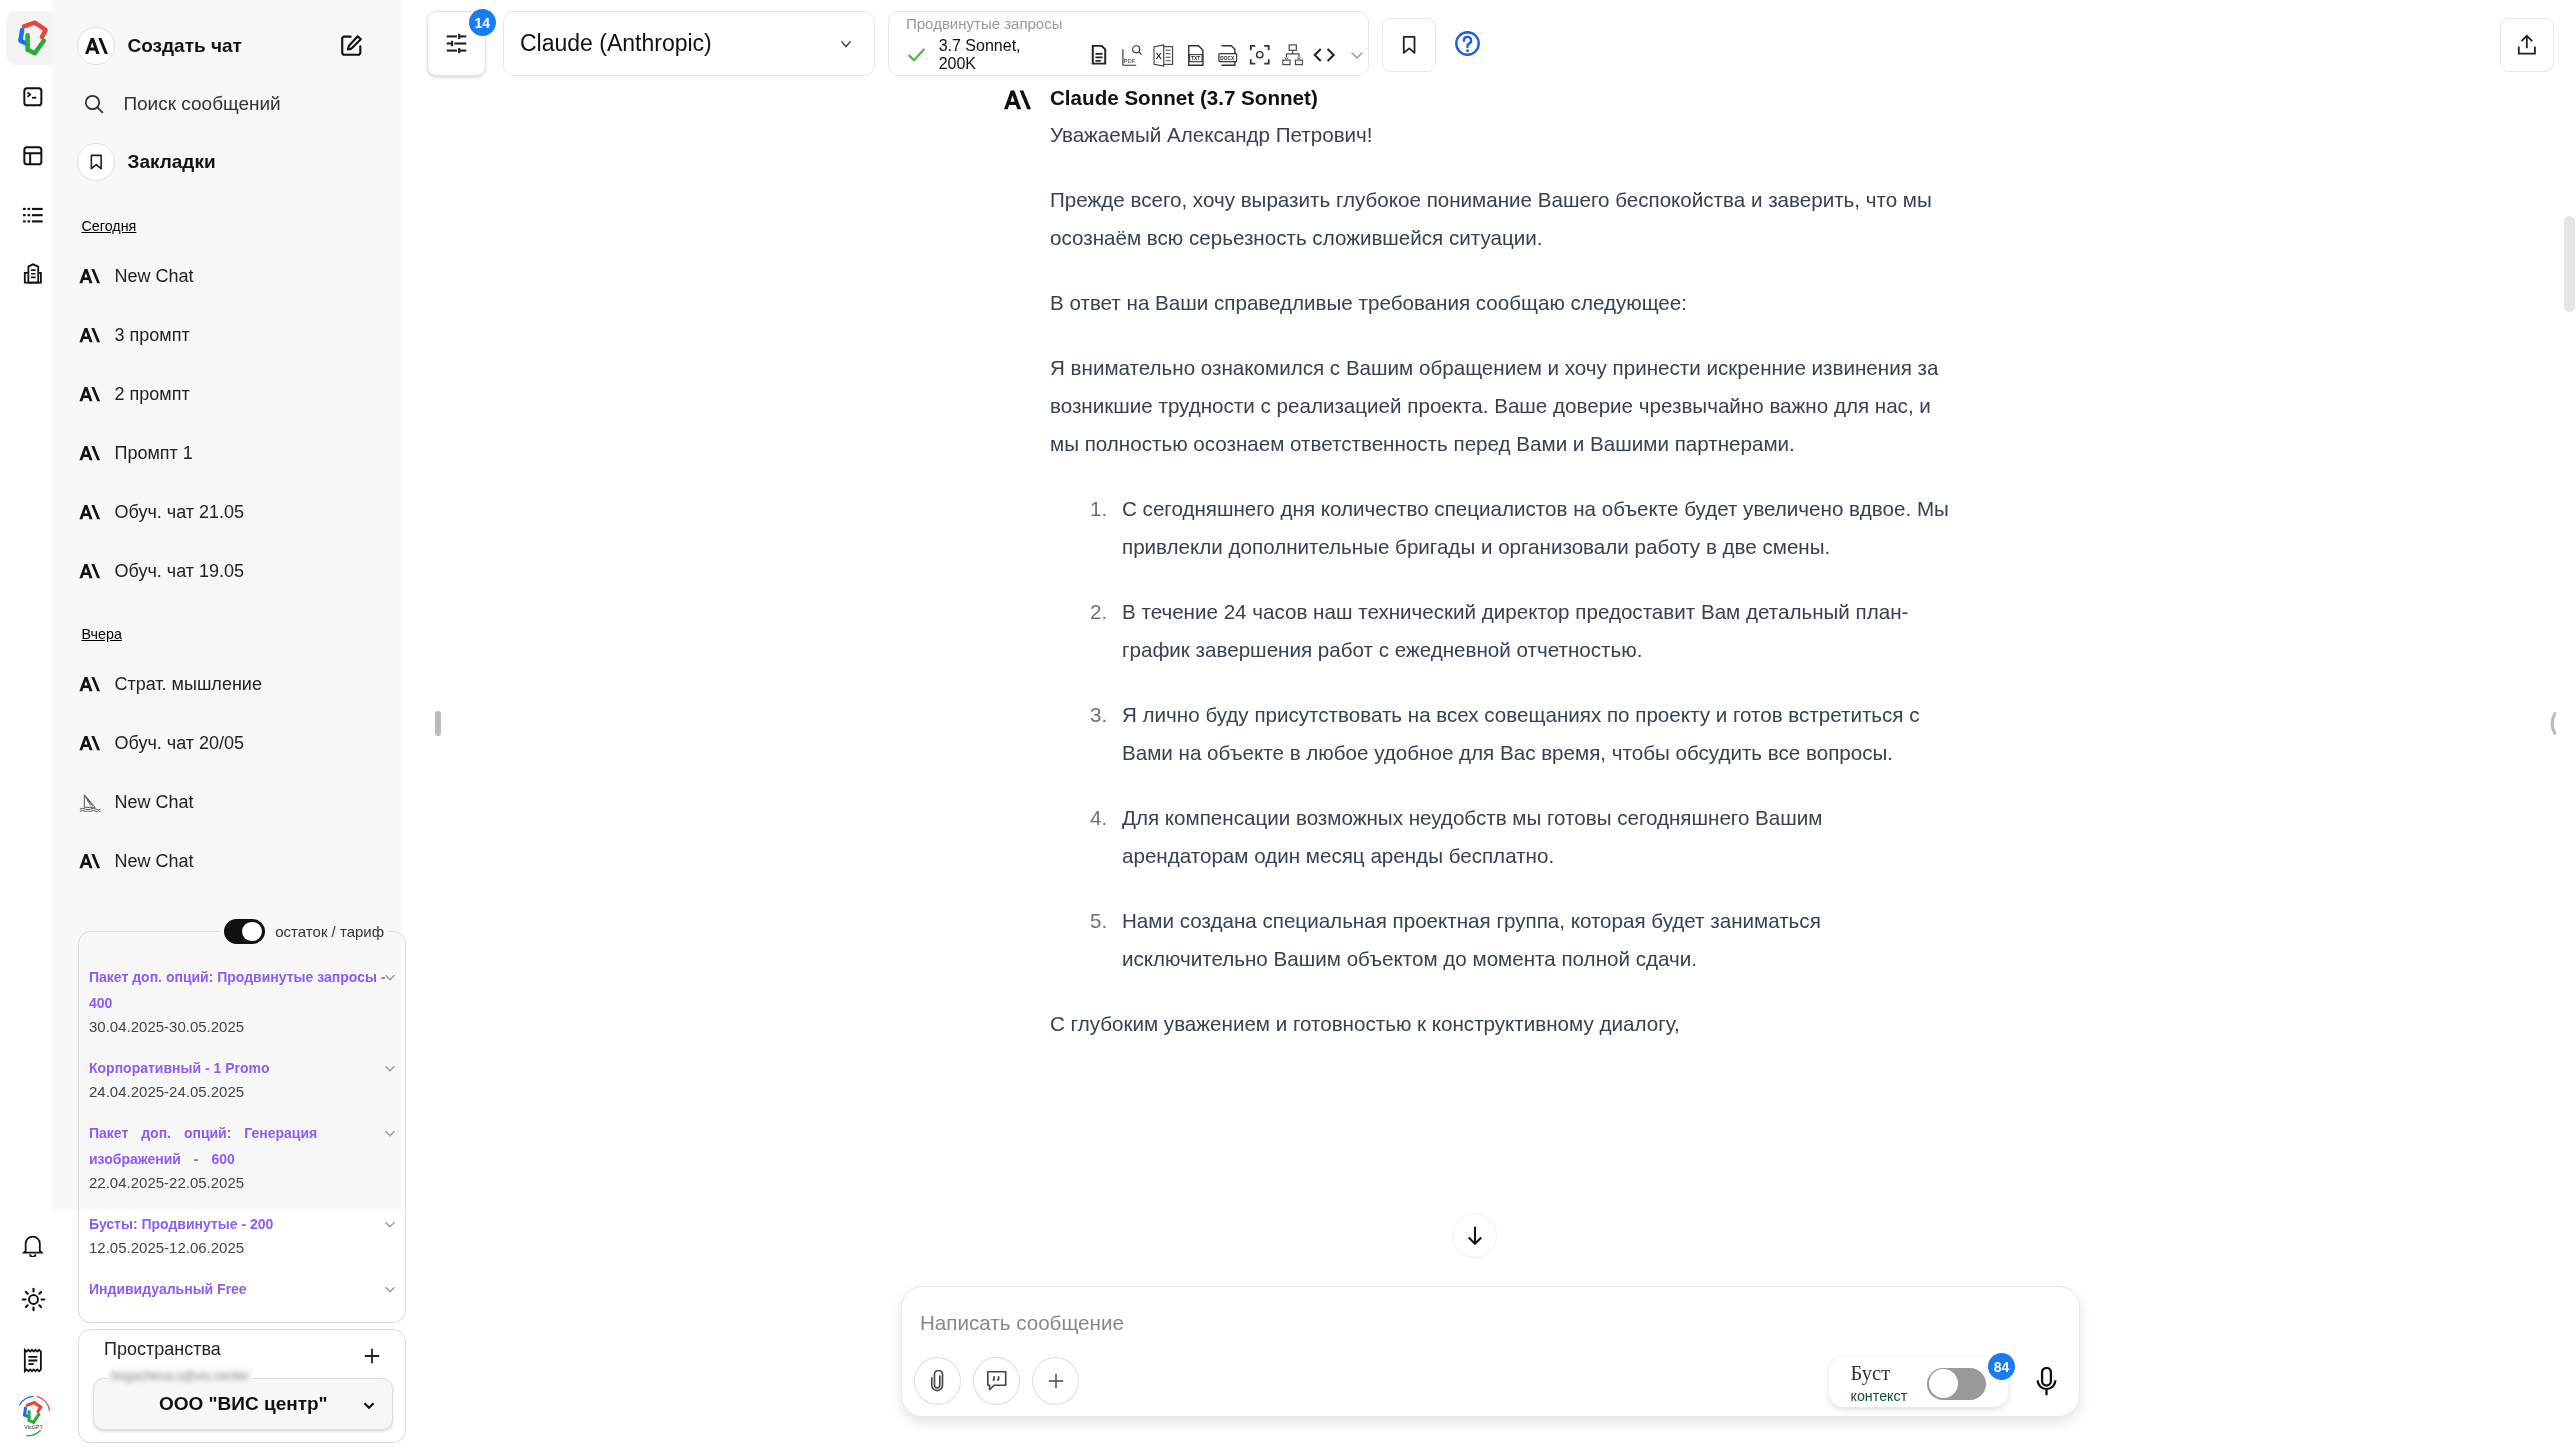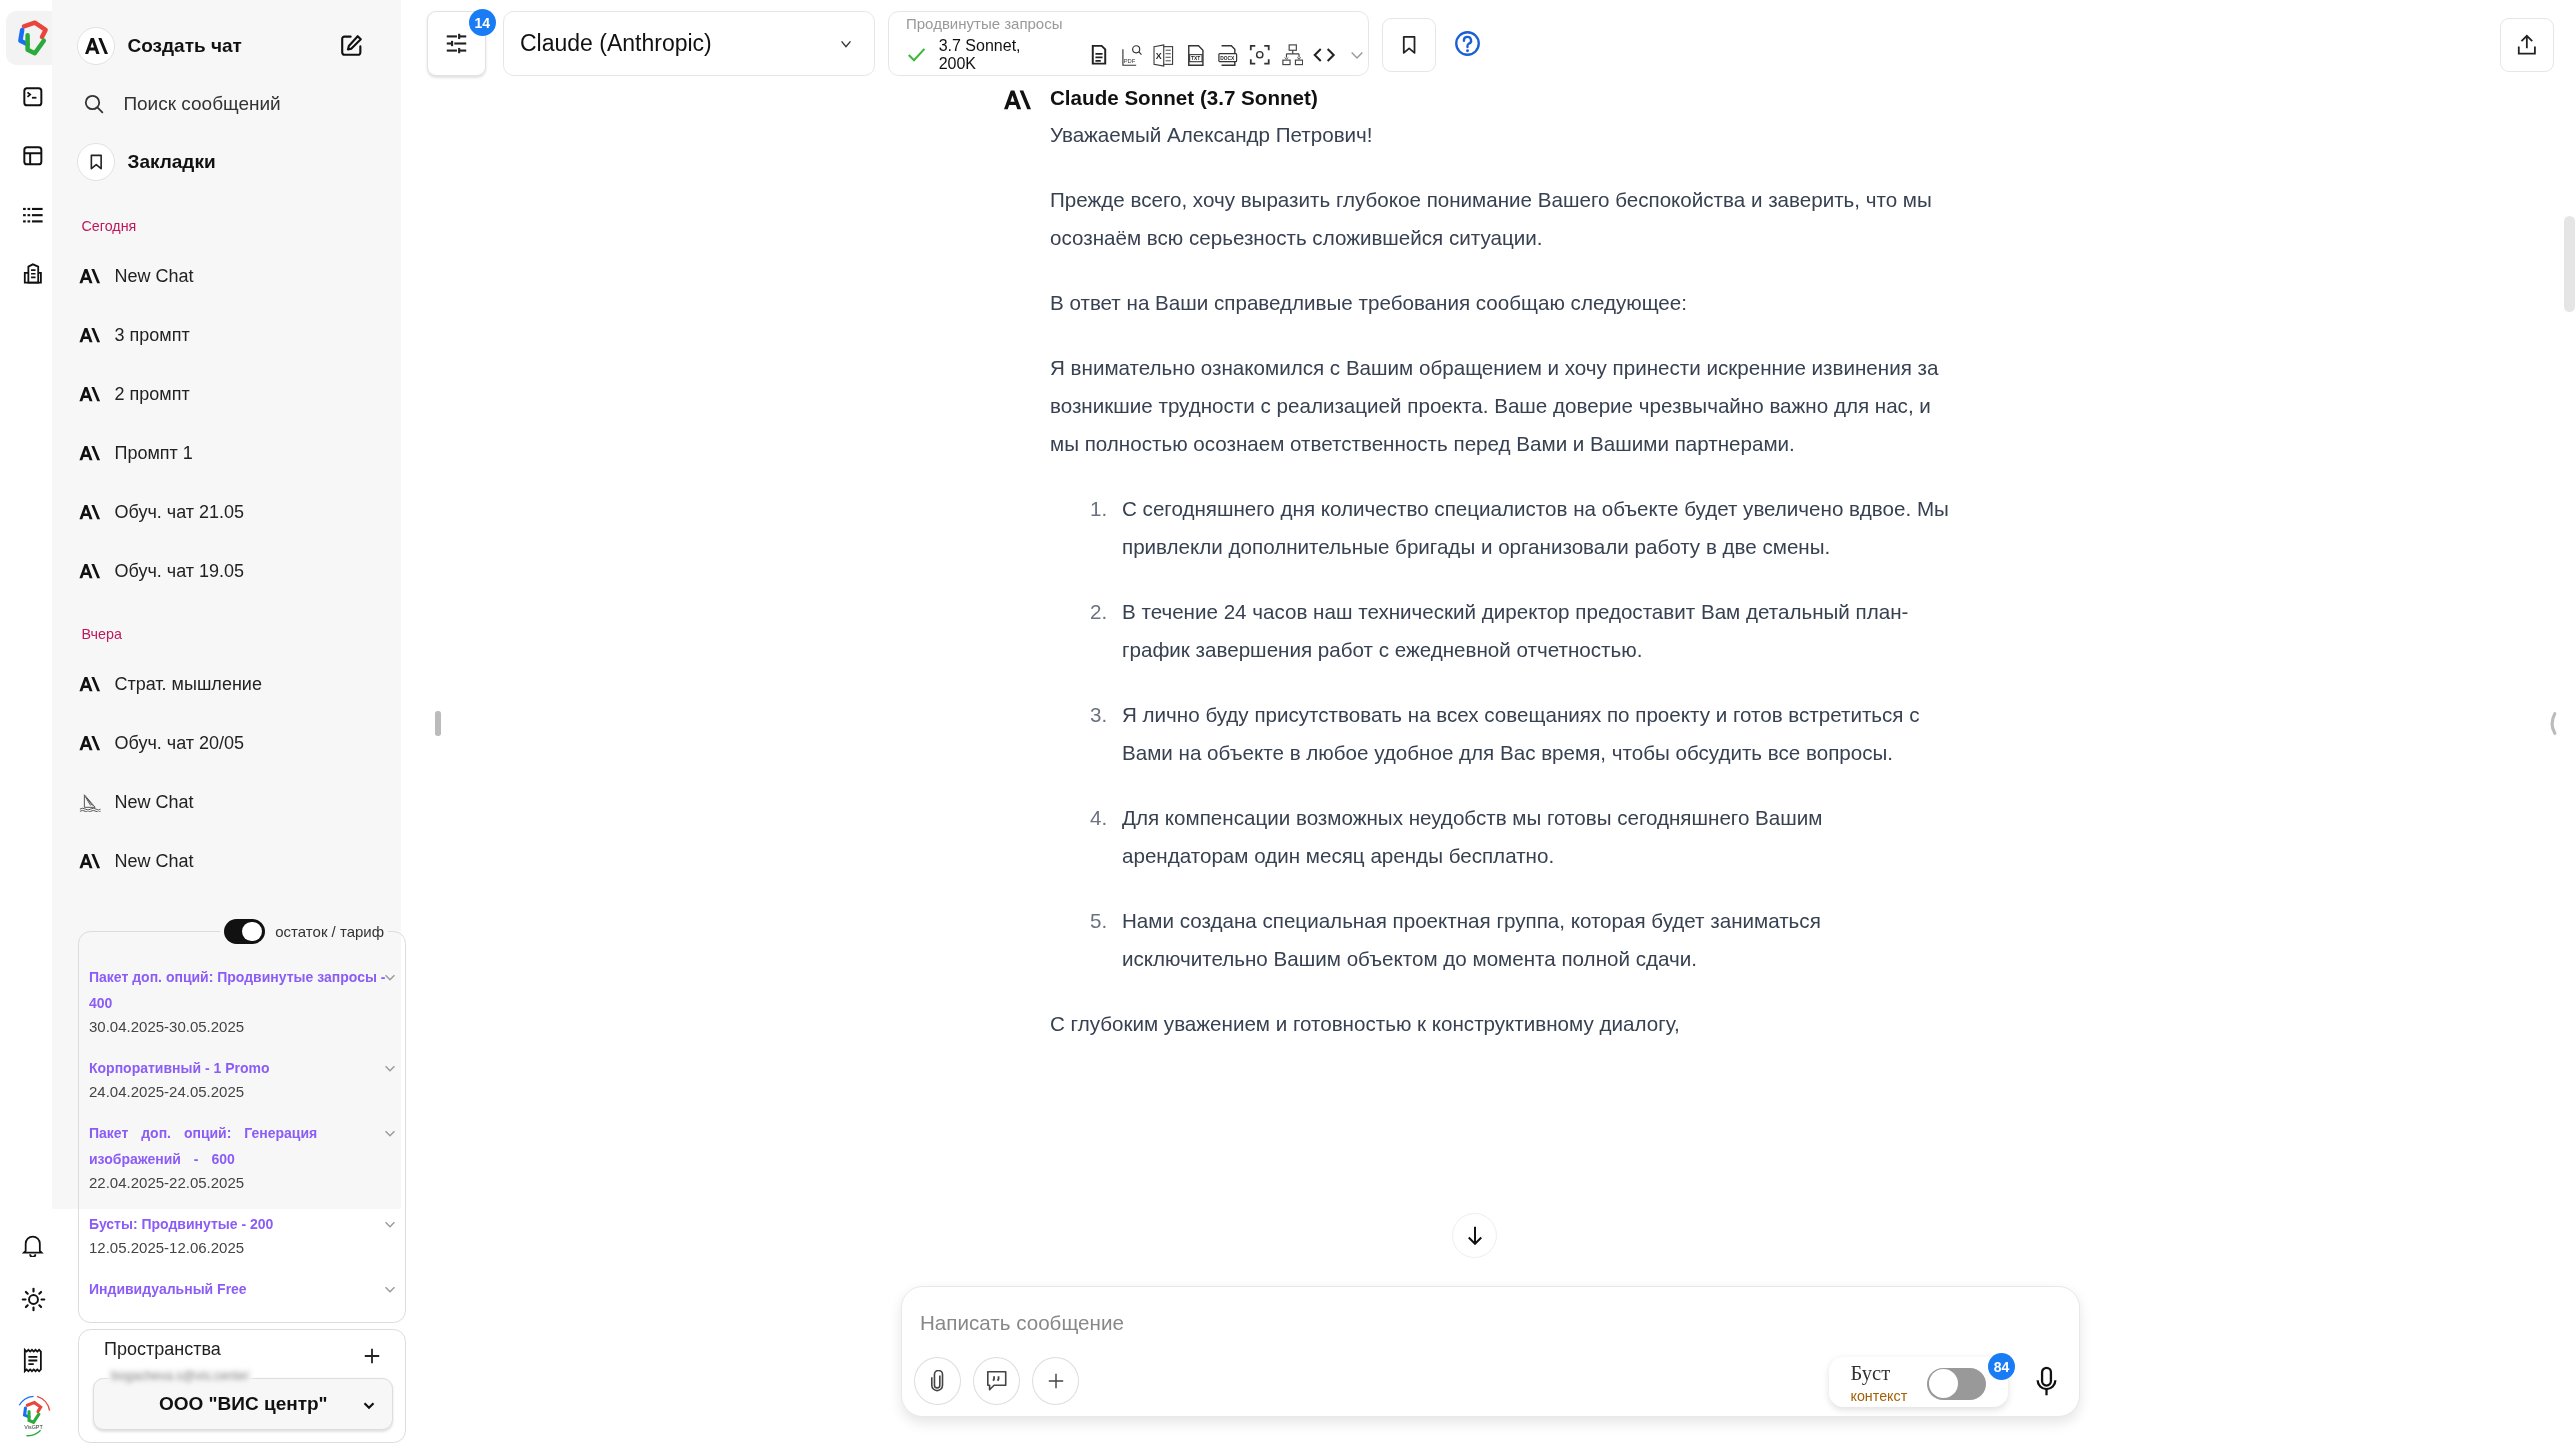"Сегодня" .sb-section { color: #be185d -> #000000; text-decoration: none -> underline }
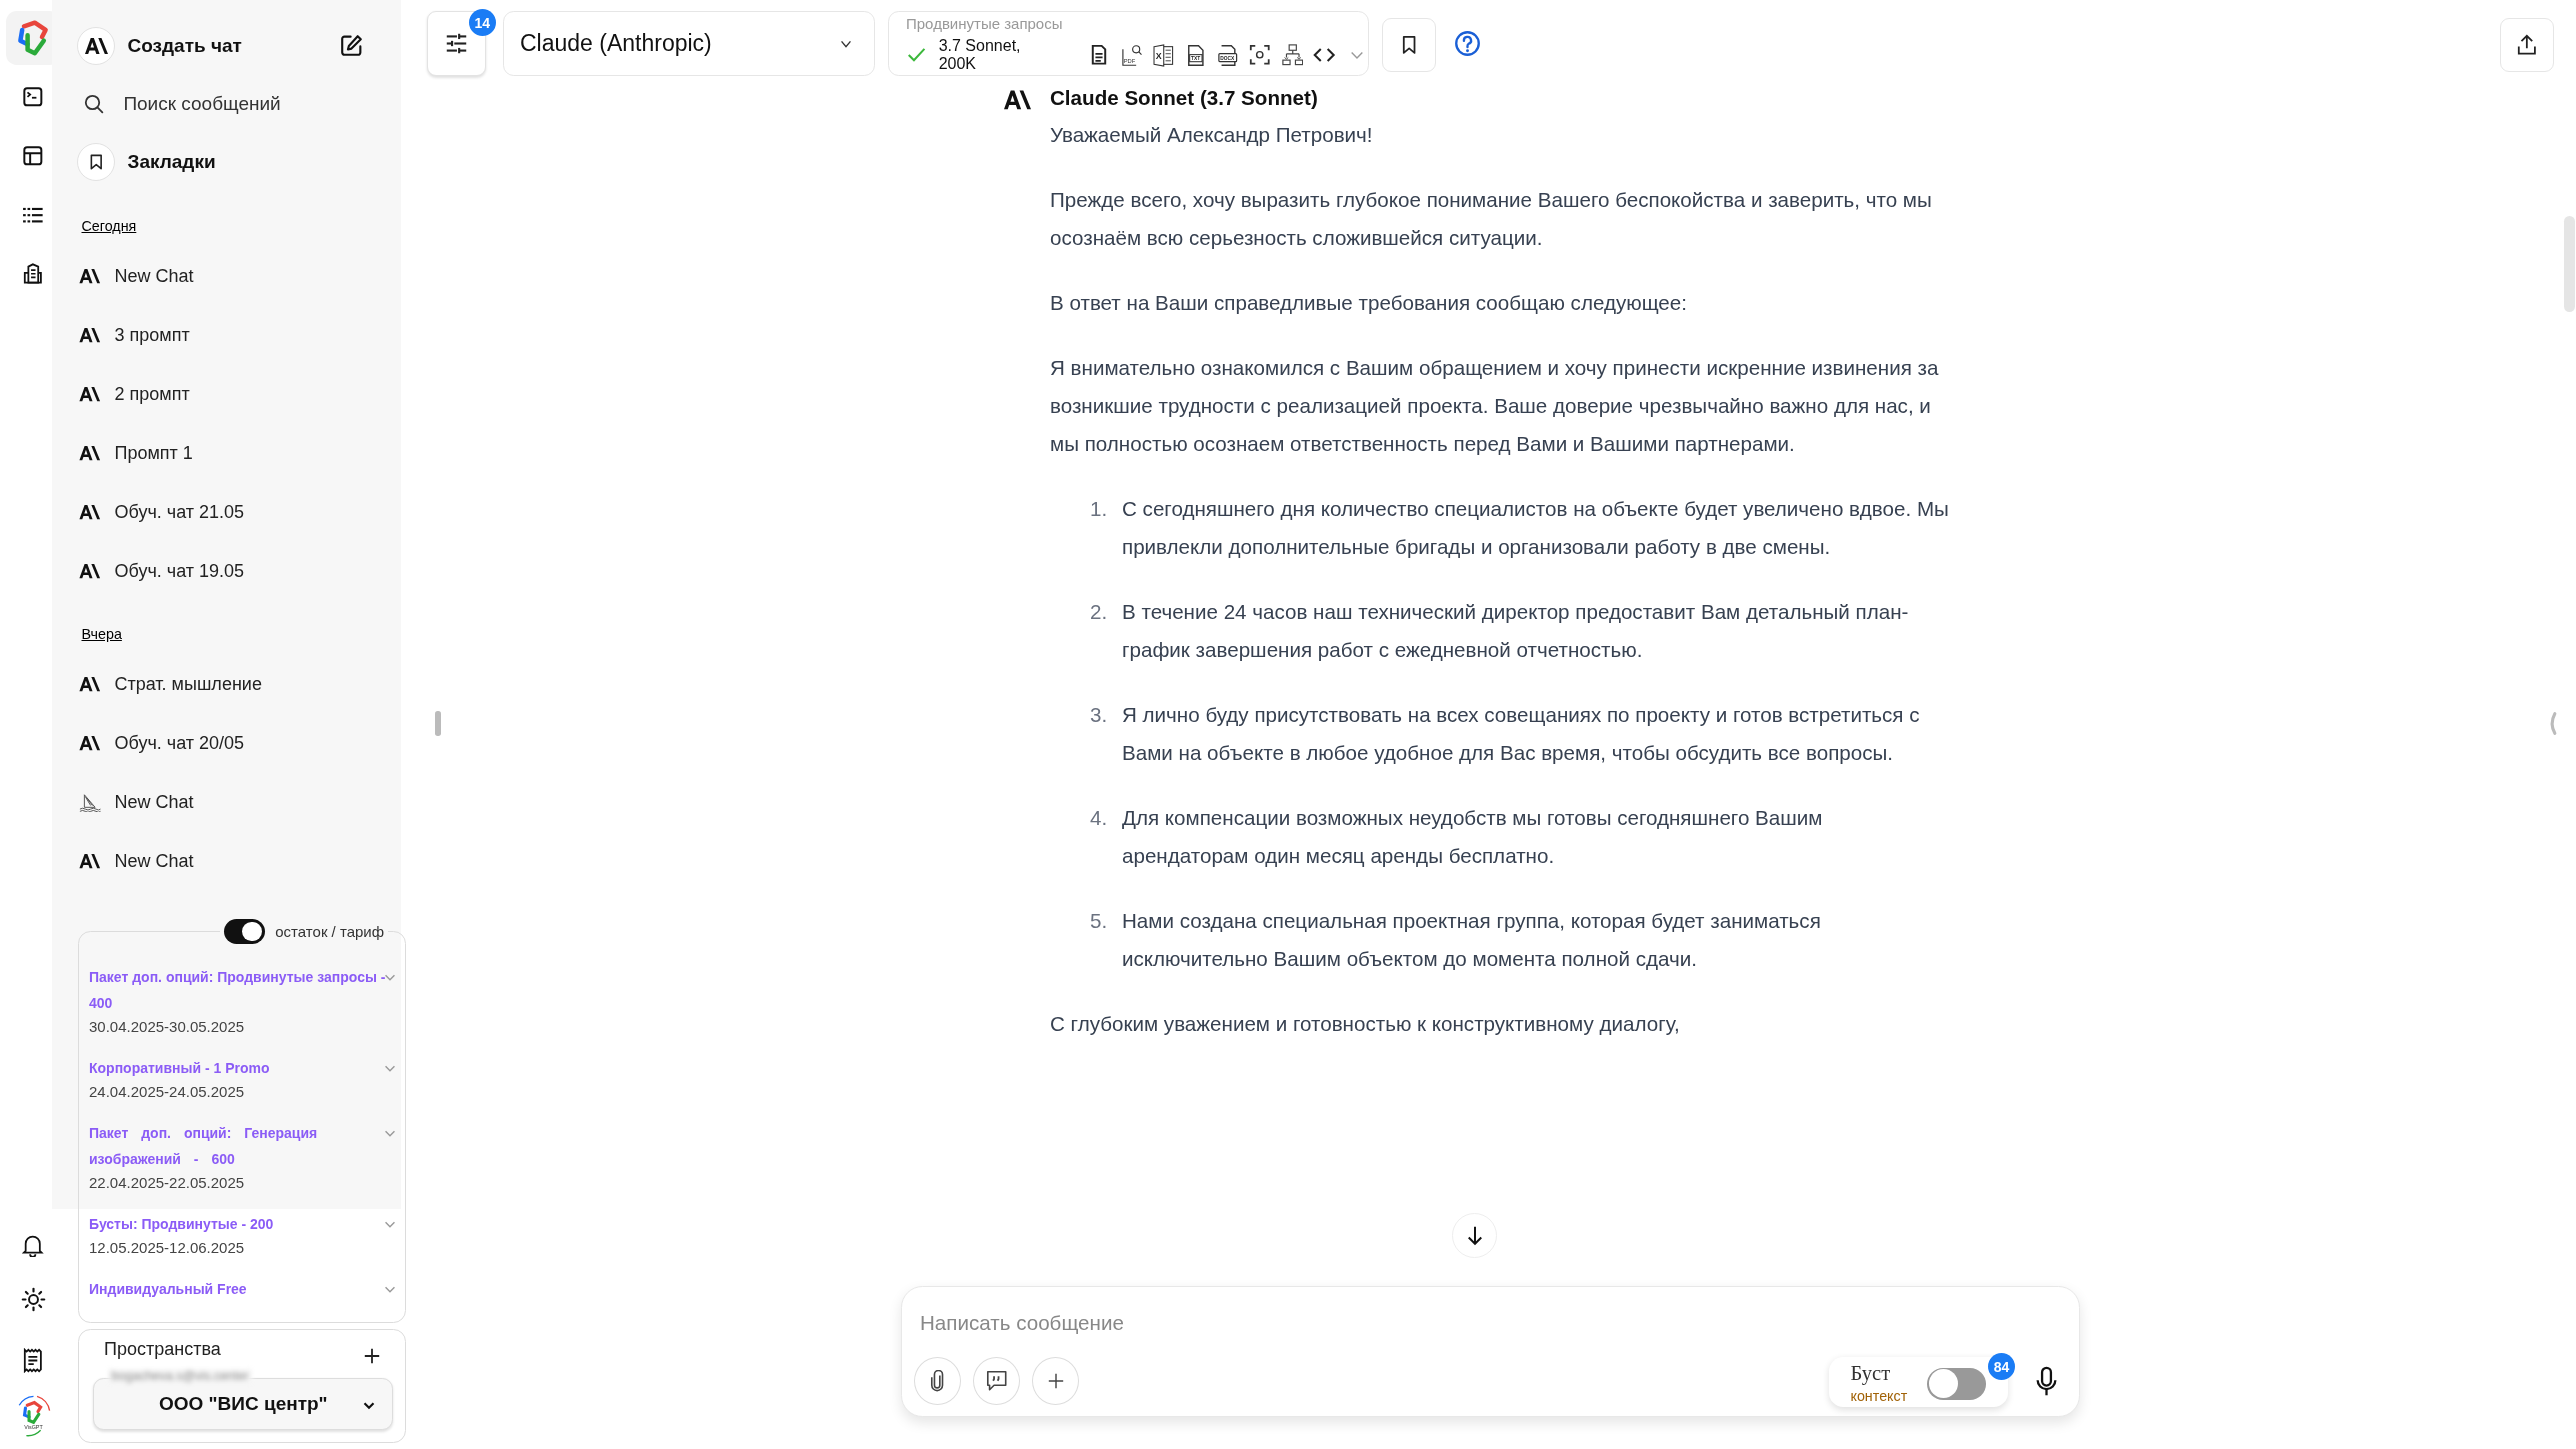"контекст" .boost .t2 { color: #a16207 -> #14532d }
